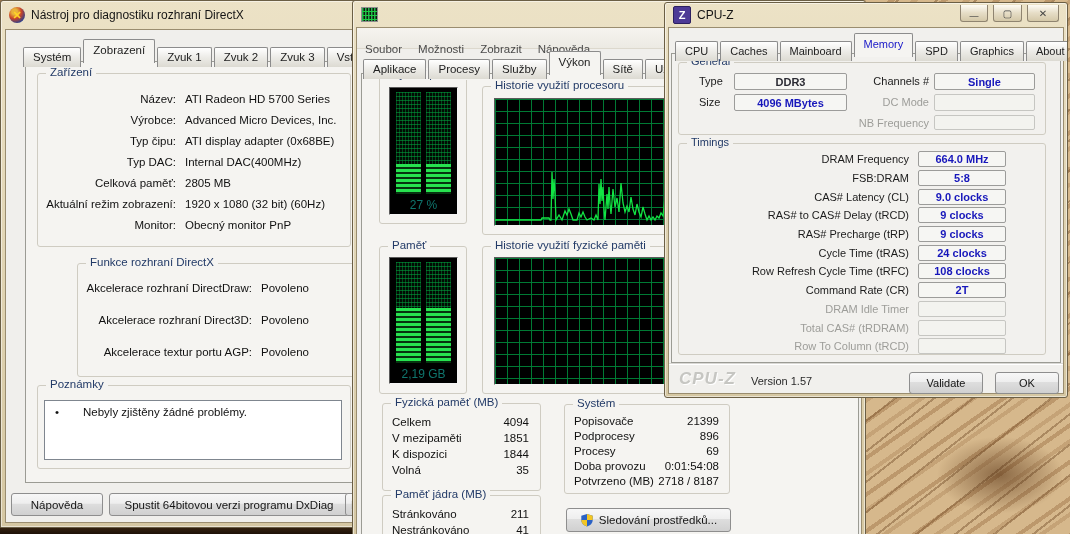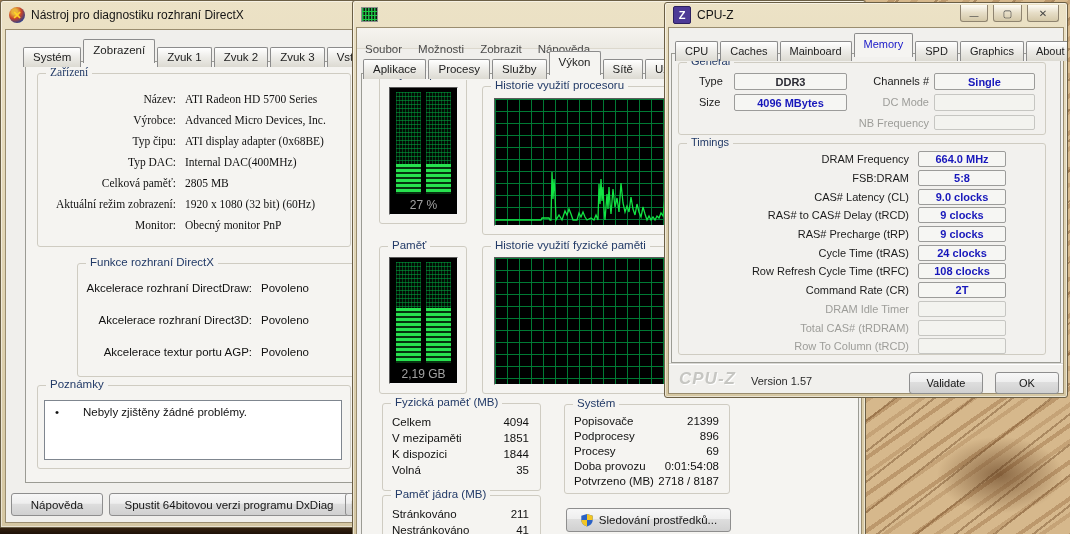"Zařízení" div.grp { font-family: Liberation Serif, serif -> none }
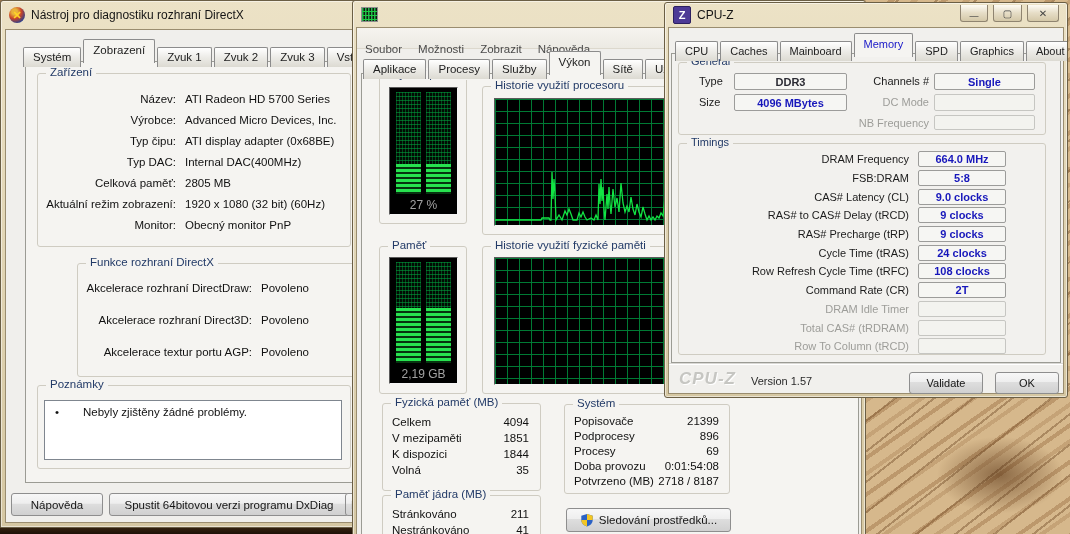"27 %" .meterval { color: #a3a3a3 -> #0f766e }
